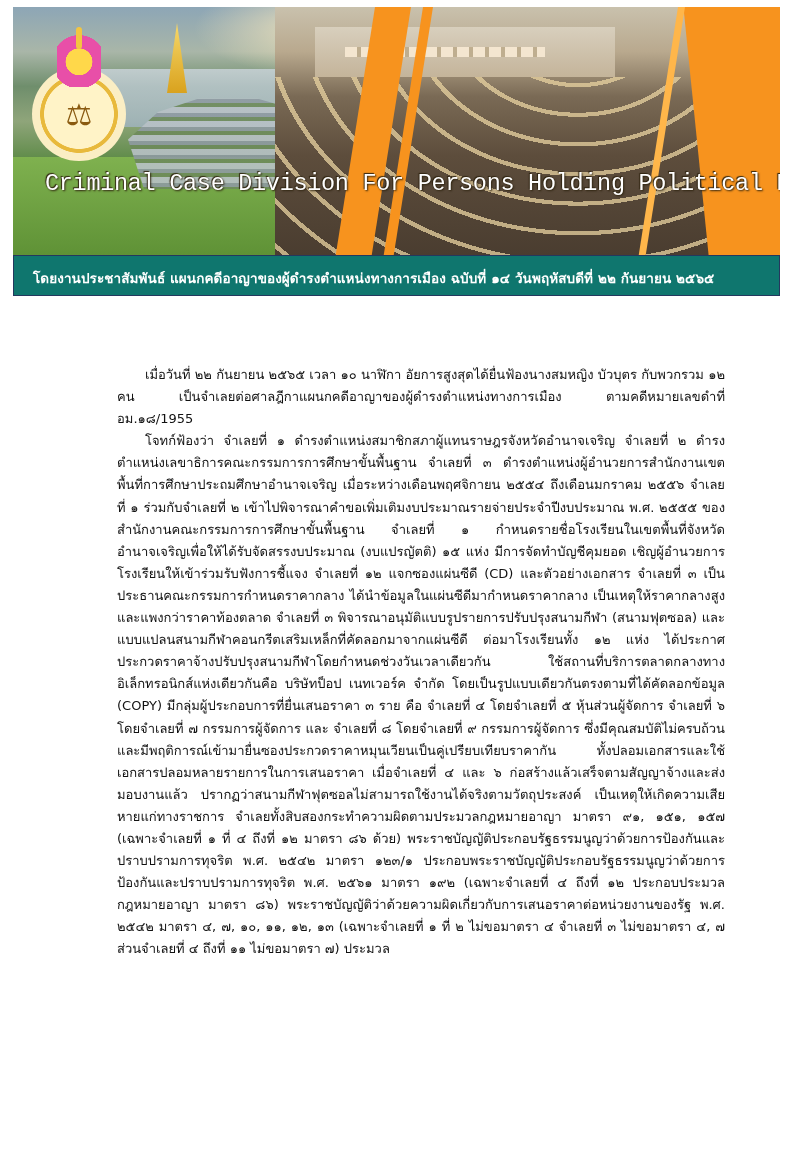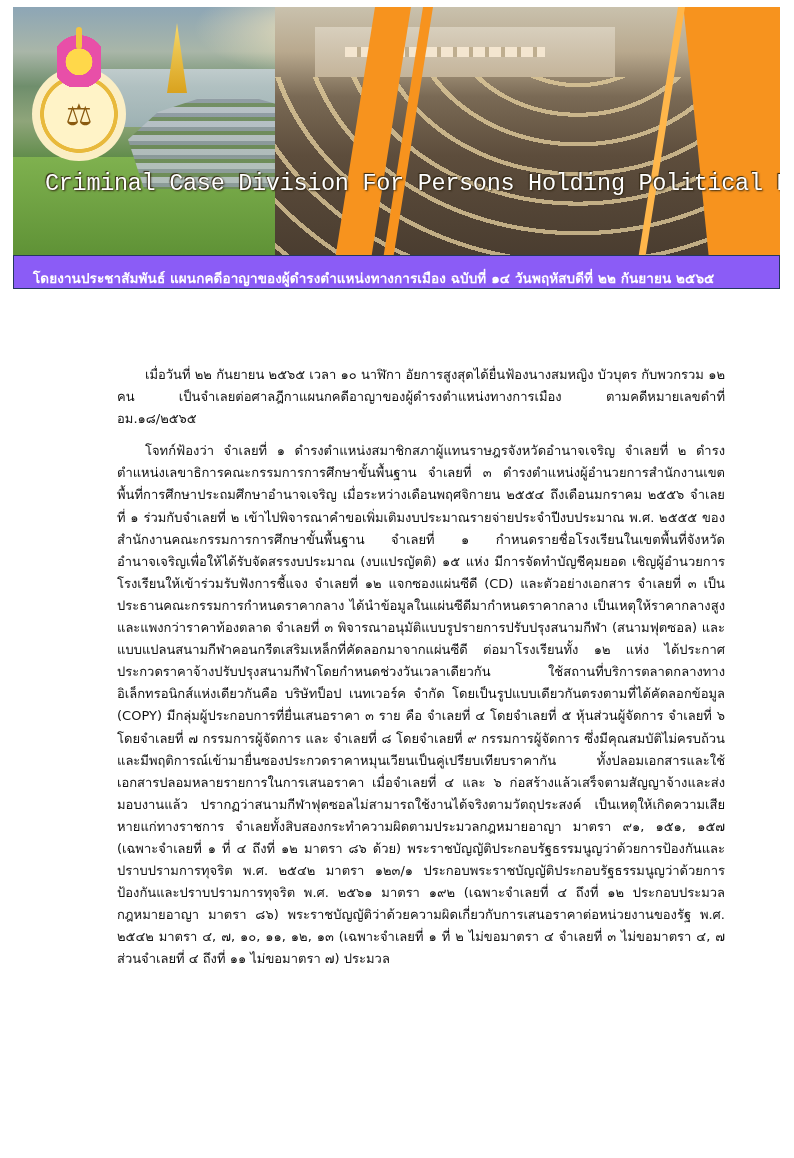"โดยงานประชาสัมพันธ์" .info-bar { background: #8b5cf6 -> #0f766e; height: 34px -> 41px }
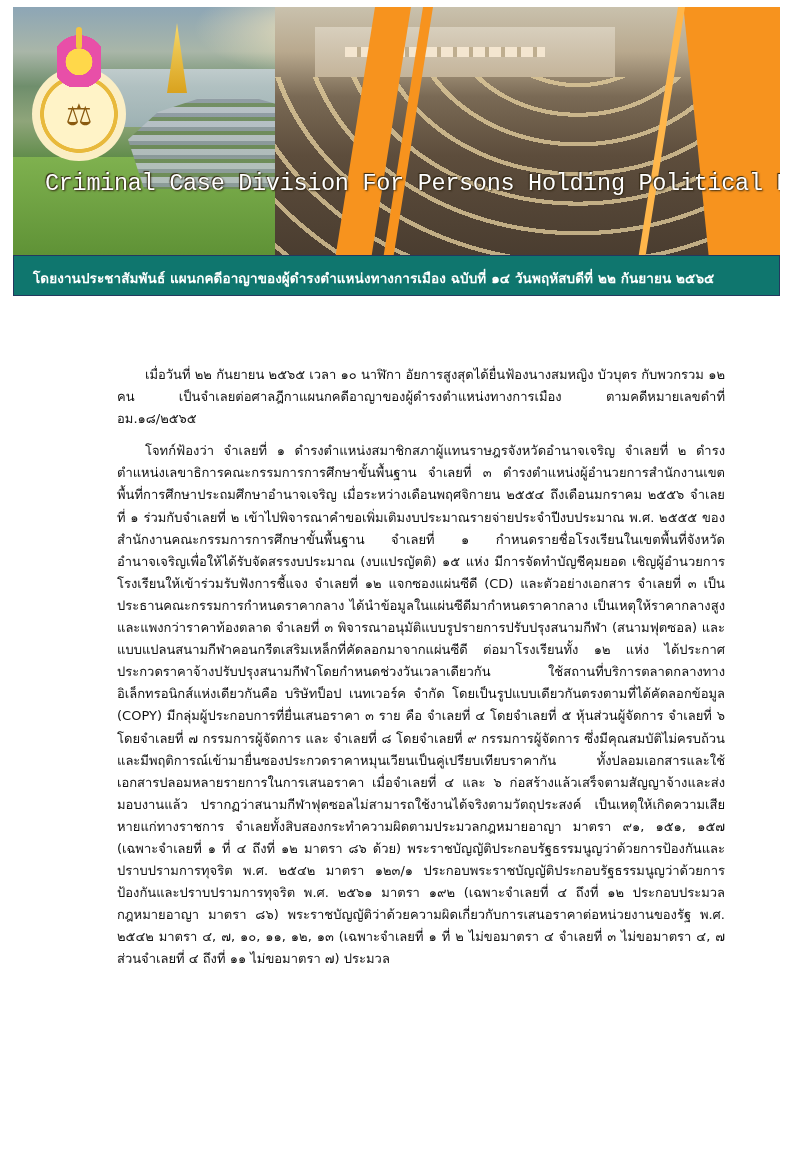"เมื่อวันที่ ๒๒ กันยายน ๒๕๖๕ เวลา" p.para { text: อม.๑๘/๒๕๖๕ -> อม.๑๘/1955 }
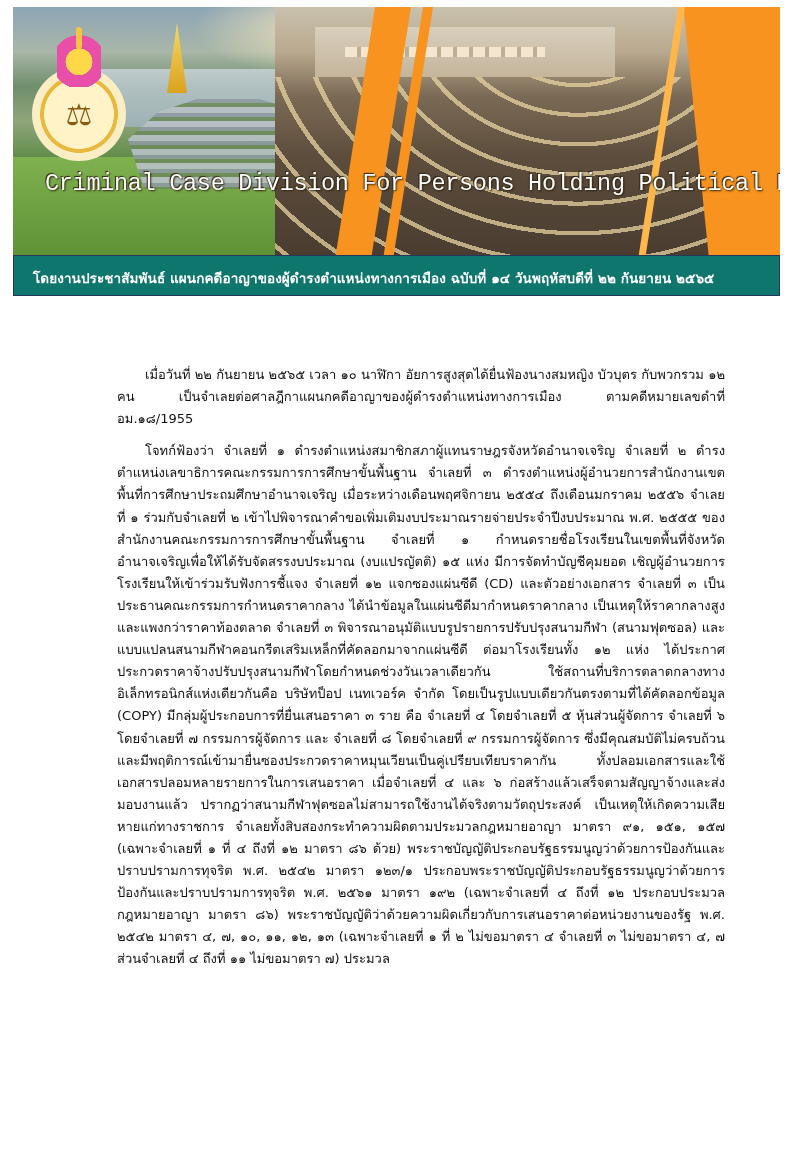"โจทก์ฟ้องว่า จำเลยที่ ๑" .para.p2 { margin-top: 10px -> 0 }
